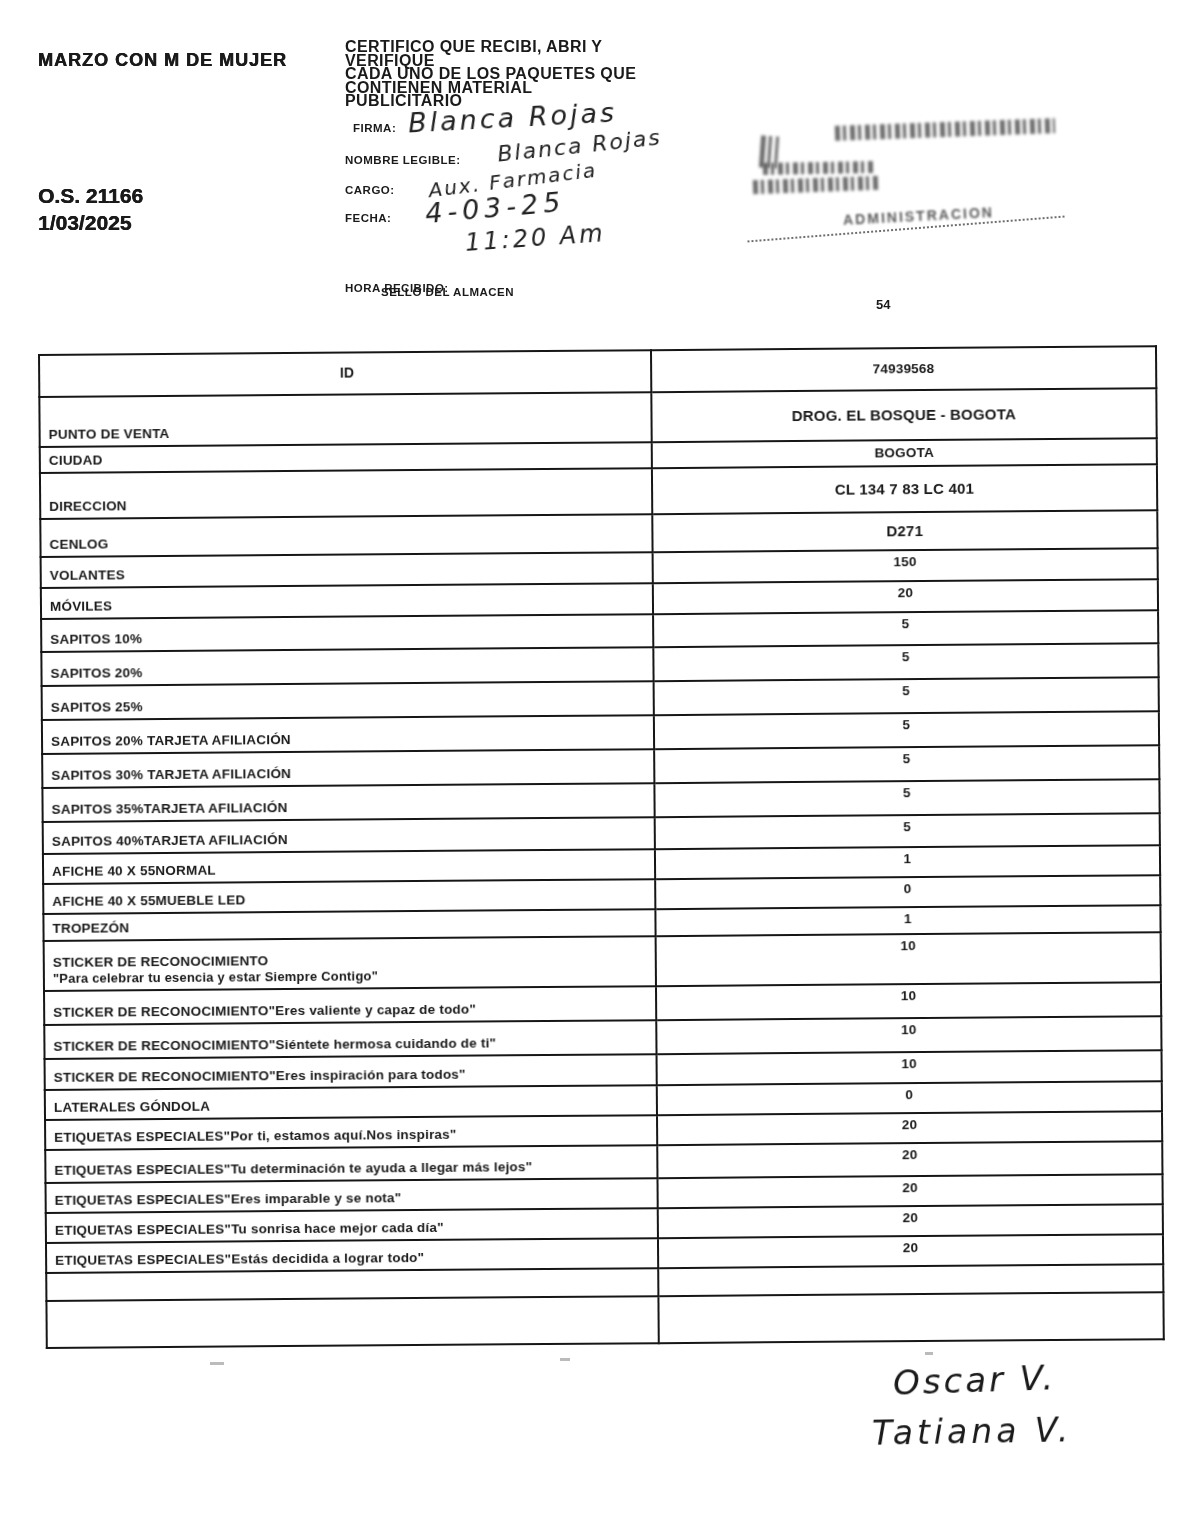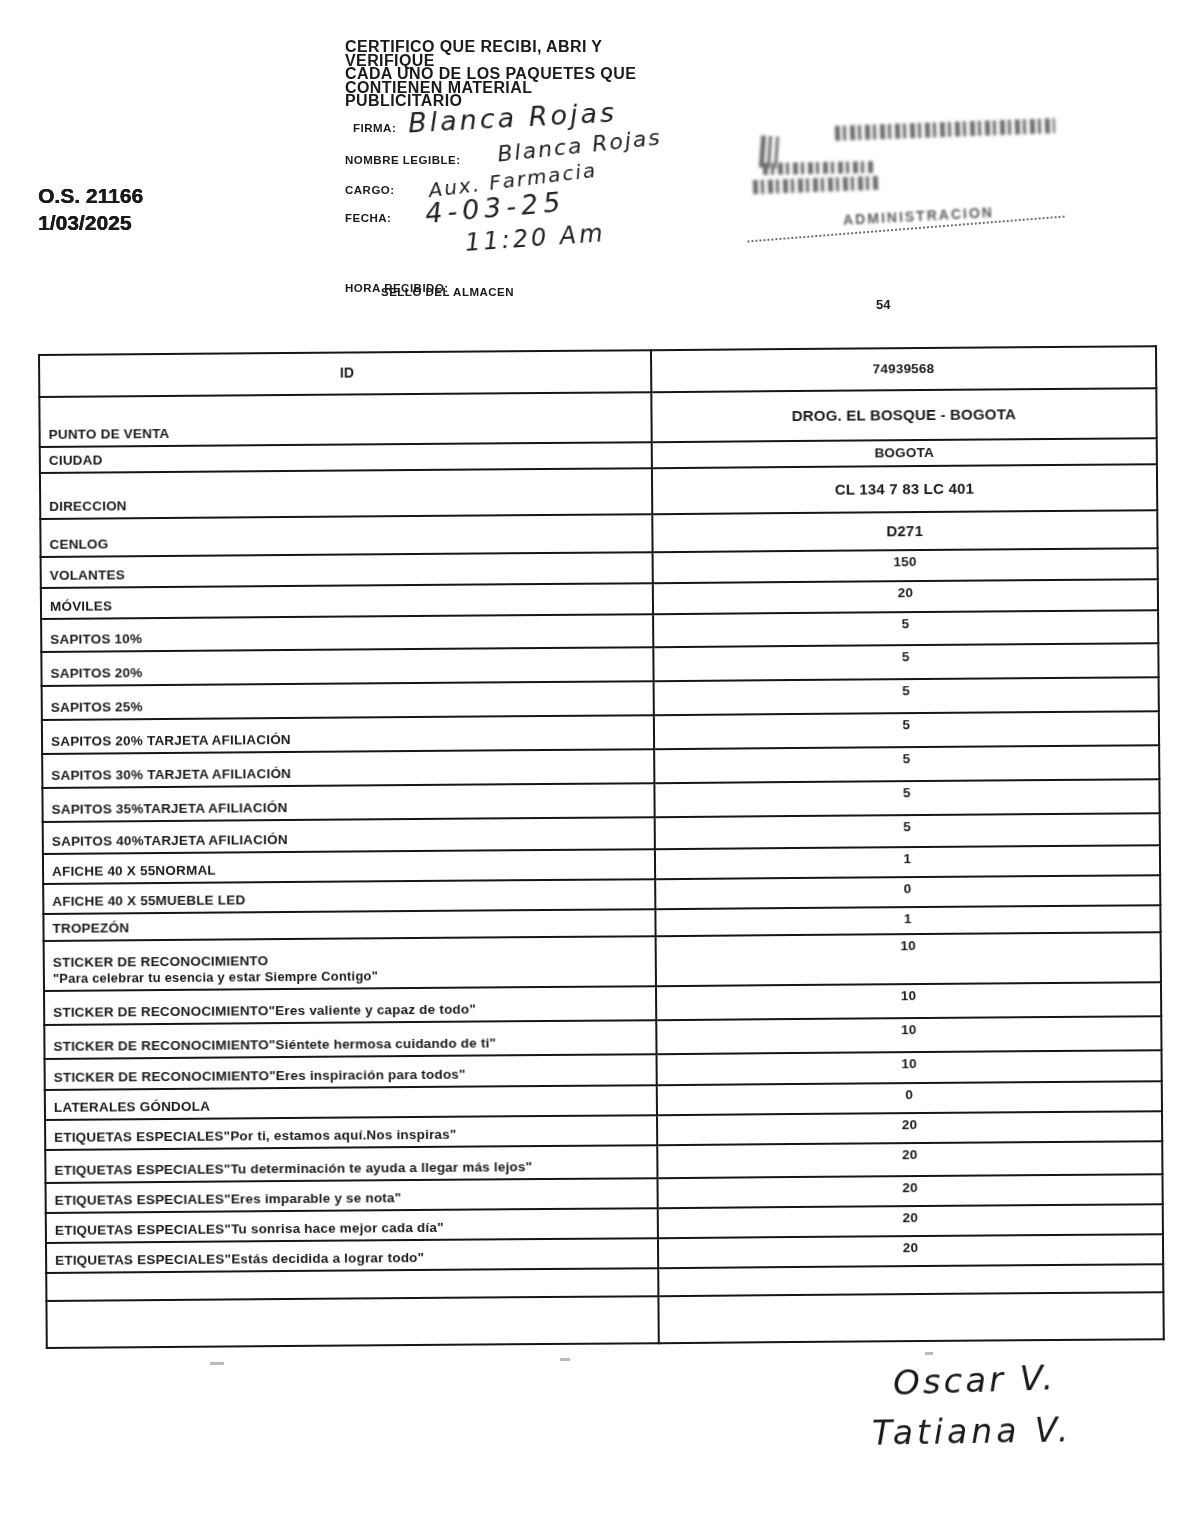"MARZO CON M DE MUJER" div { html: none -> <div>MARZO CON M DE MUJER</div> }
